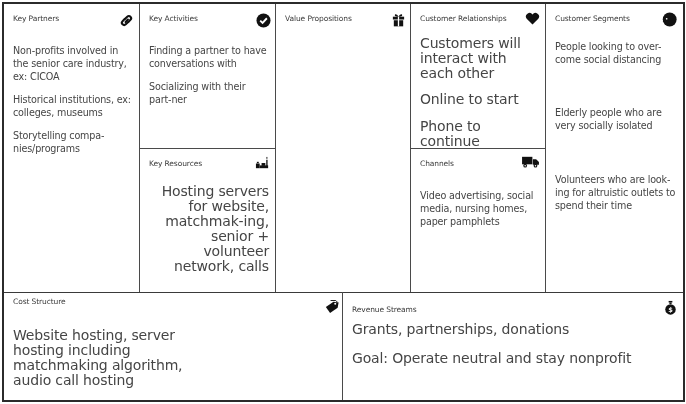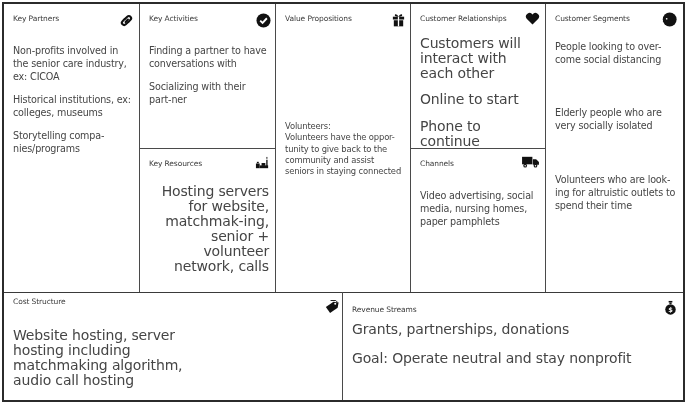"Volunteers:" div.body { html: <div> <p>Volunteers:</p> <p>Volunteers have the oppor-tunity to give back to the community and assist seniors in staying connected</p> </div> -> none }
